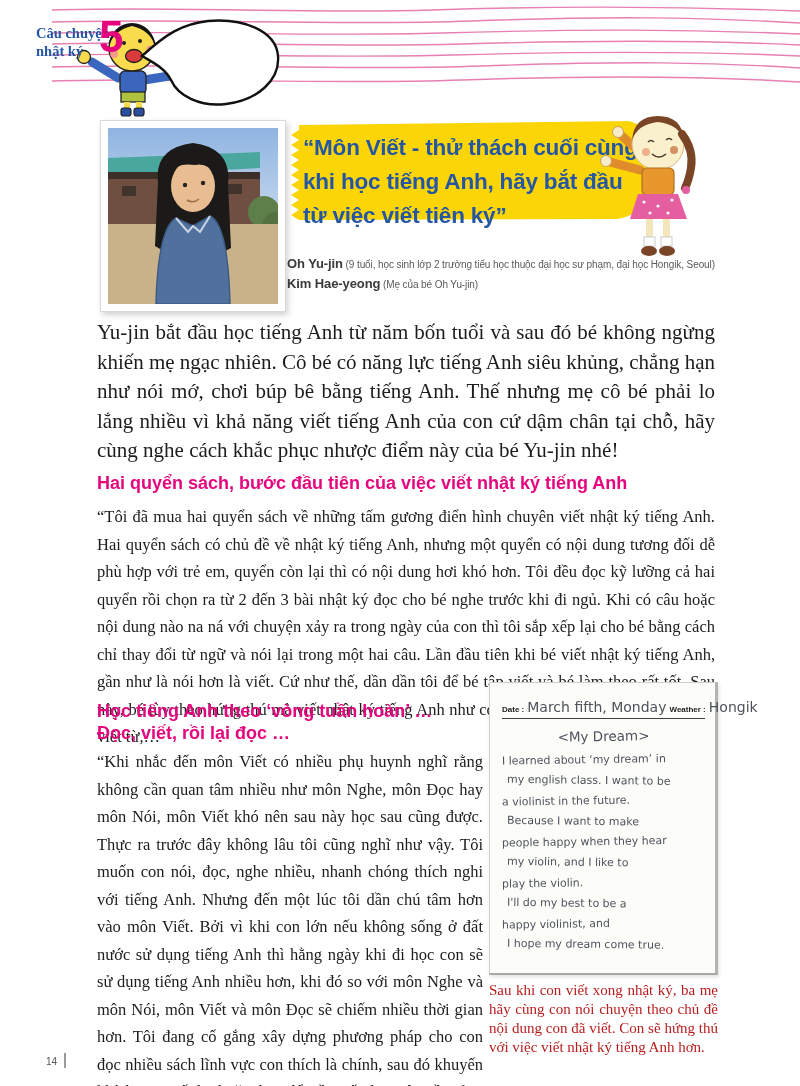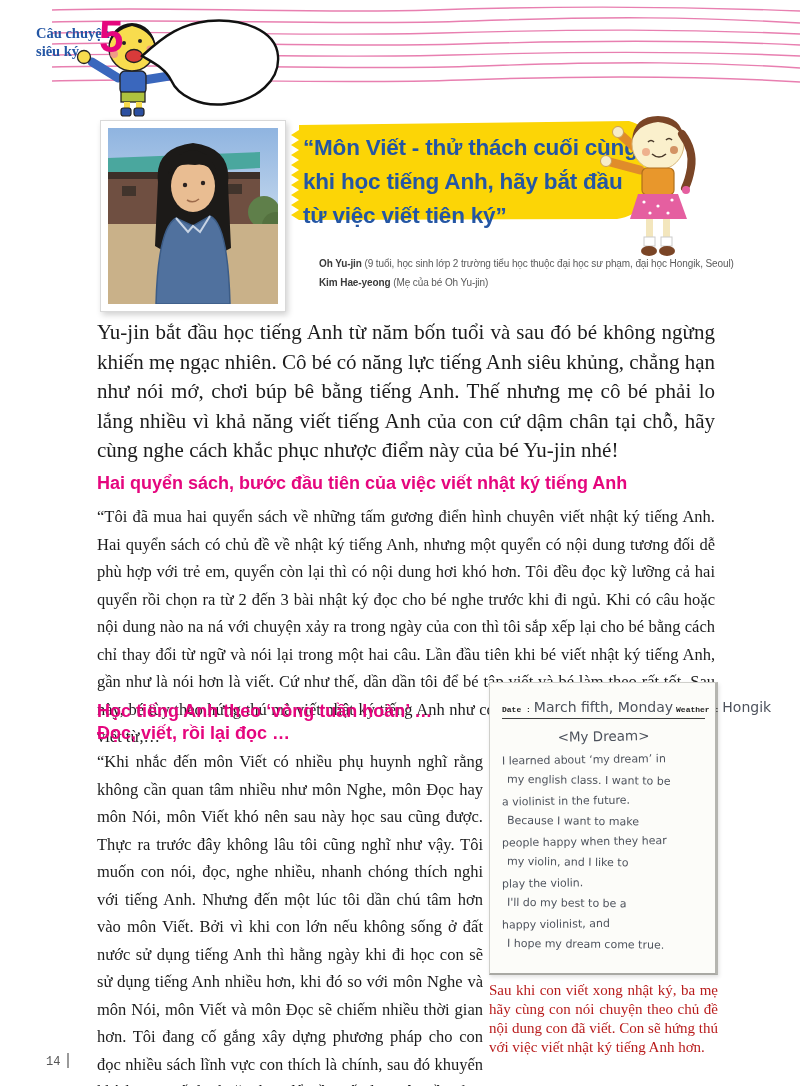"siêu ký" div { text: siêu -> nhật }
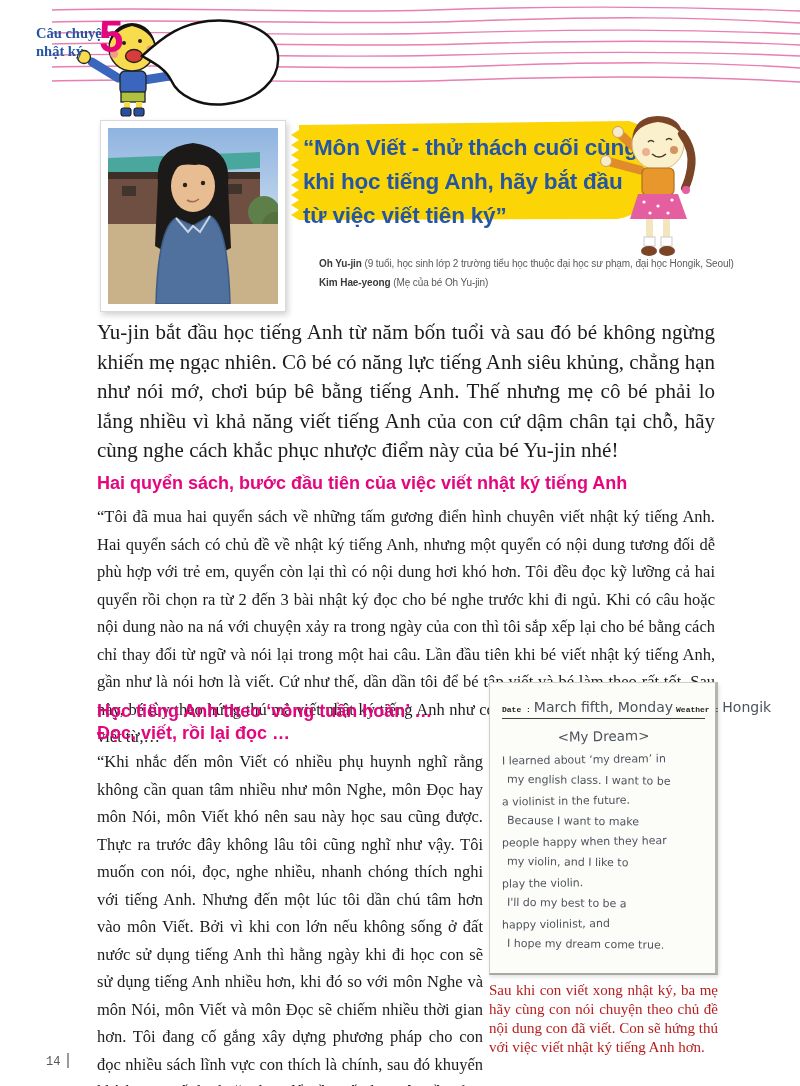"Oh Yu-jin" .byline b { font-size: 10px -> 13px; margin-left: 32px -> none }
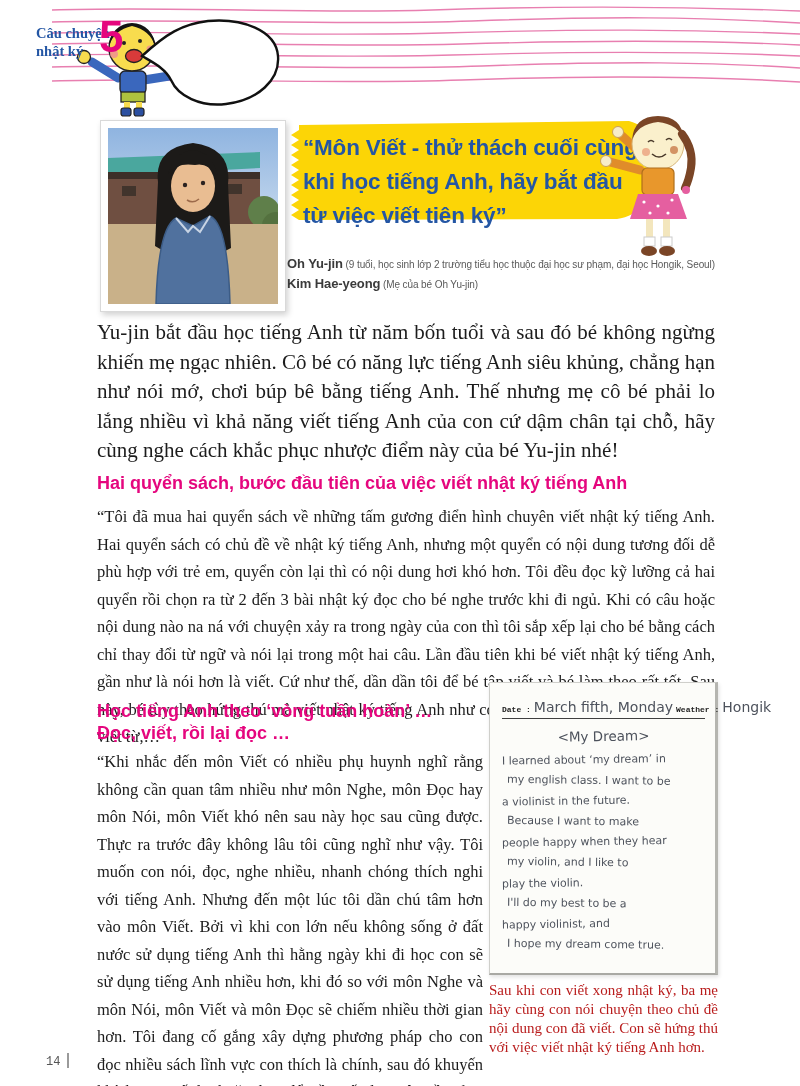"Date :" .diary-head .plabel { font-family: Liberation Mono, monospace -> Liberation Sans, sans-serif }
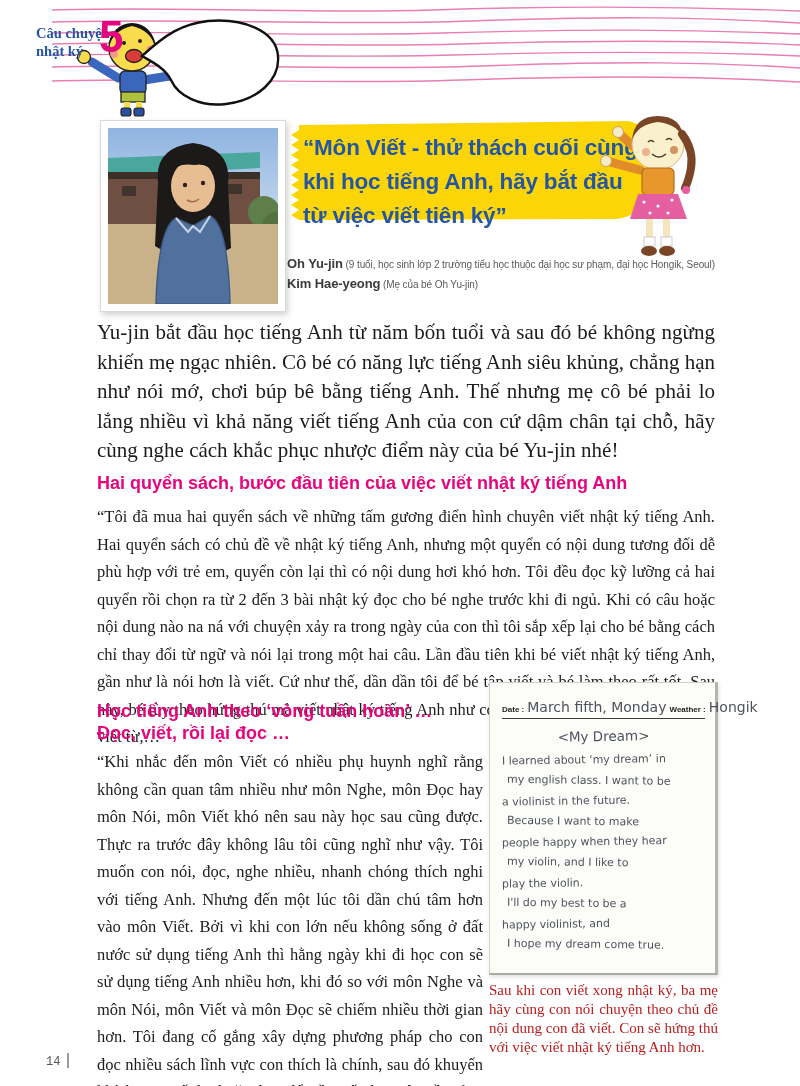"14" .pagenum { font-family: Liberation Mono, monospace -> Liberation Sans, sans-serif; font-size: 12px -> 10px }
